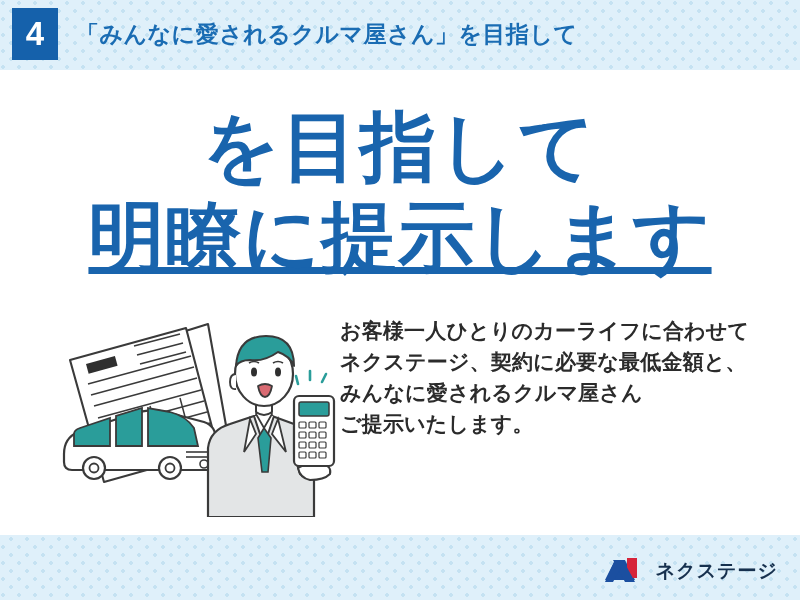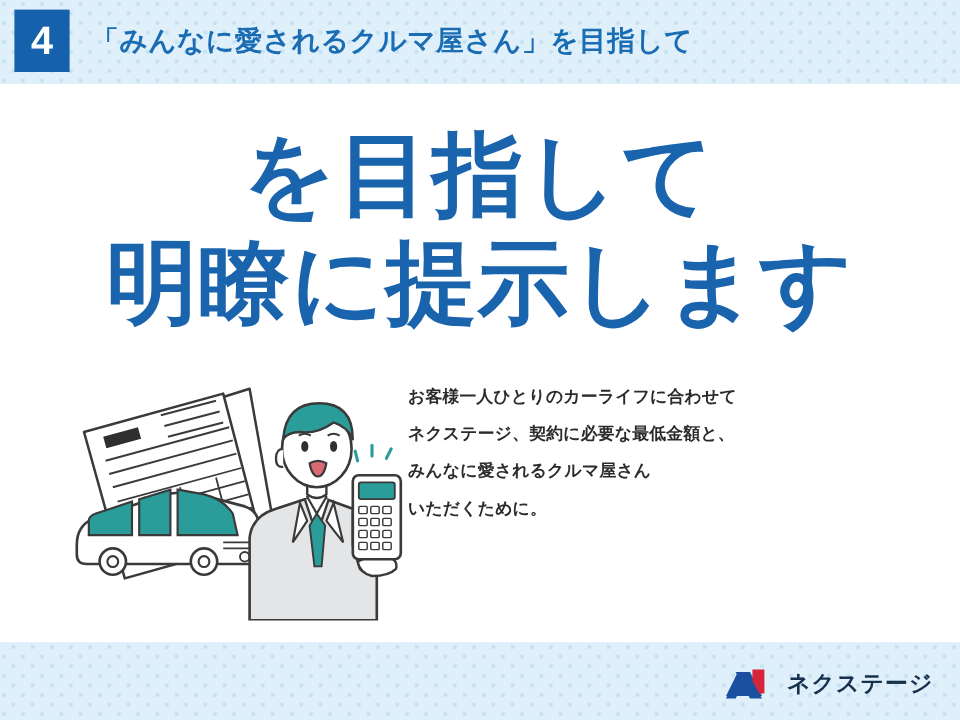"明瞭に提示します" #headline .hl-line-2 { text-decoration: none -> underline }
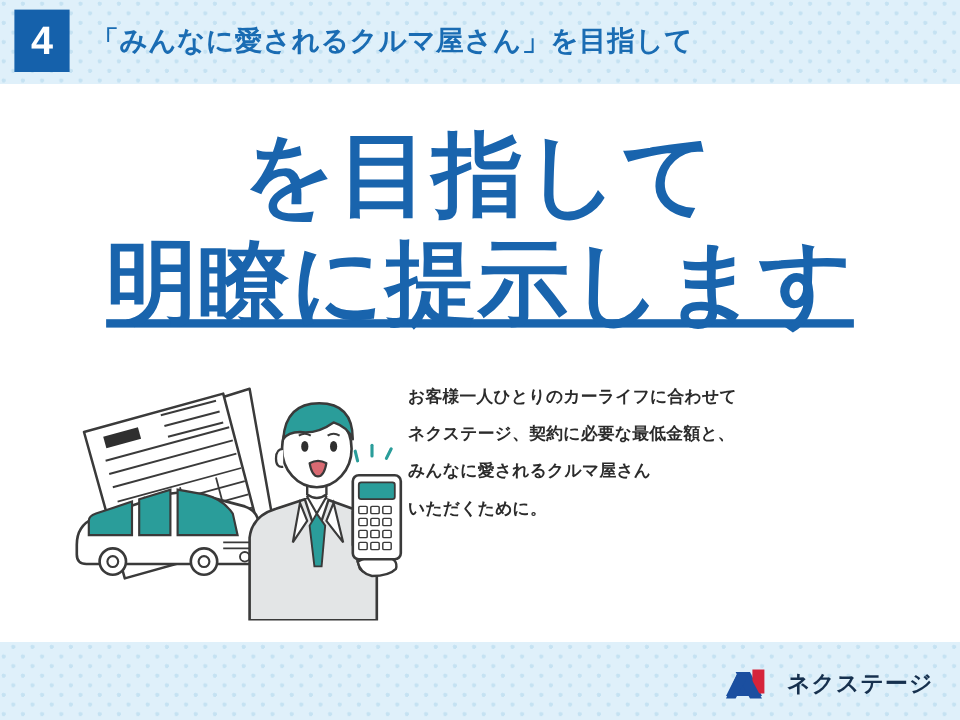"お客様一人ひとりのカーライフに合わせて" #body-copy { font-size: 14px -> 21px }
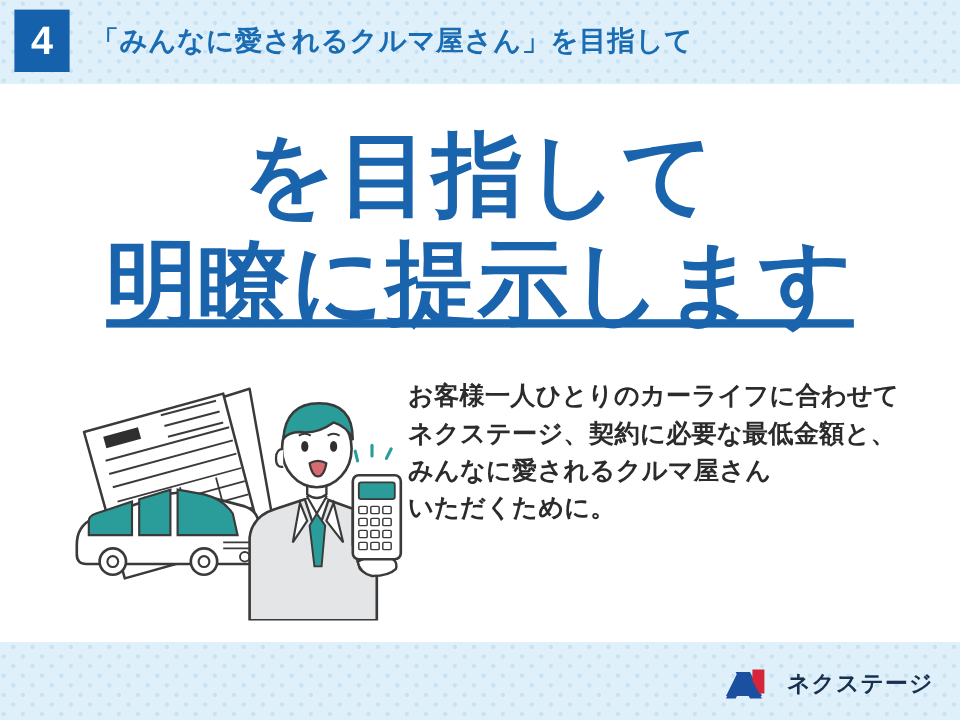"いただくために。" span.copy-line { text: いただくために -> ご提示いたします }
